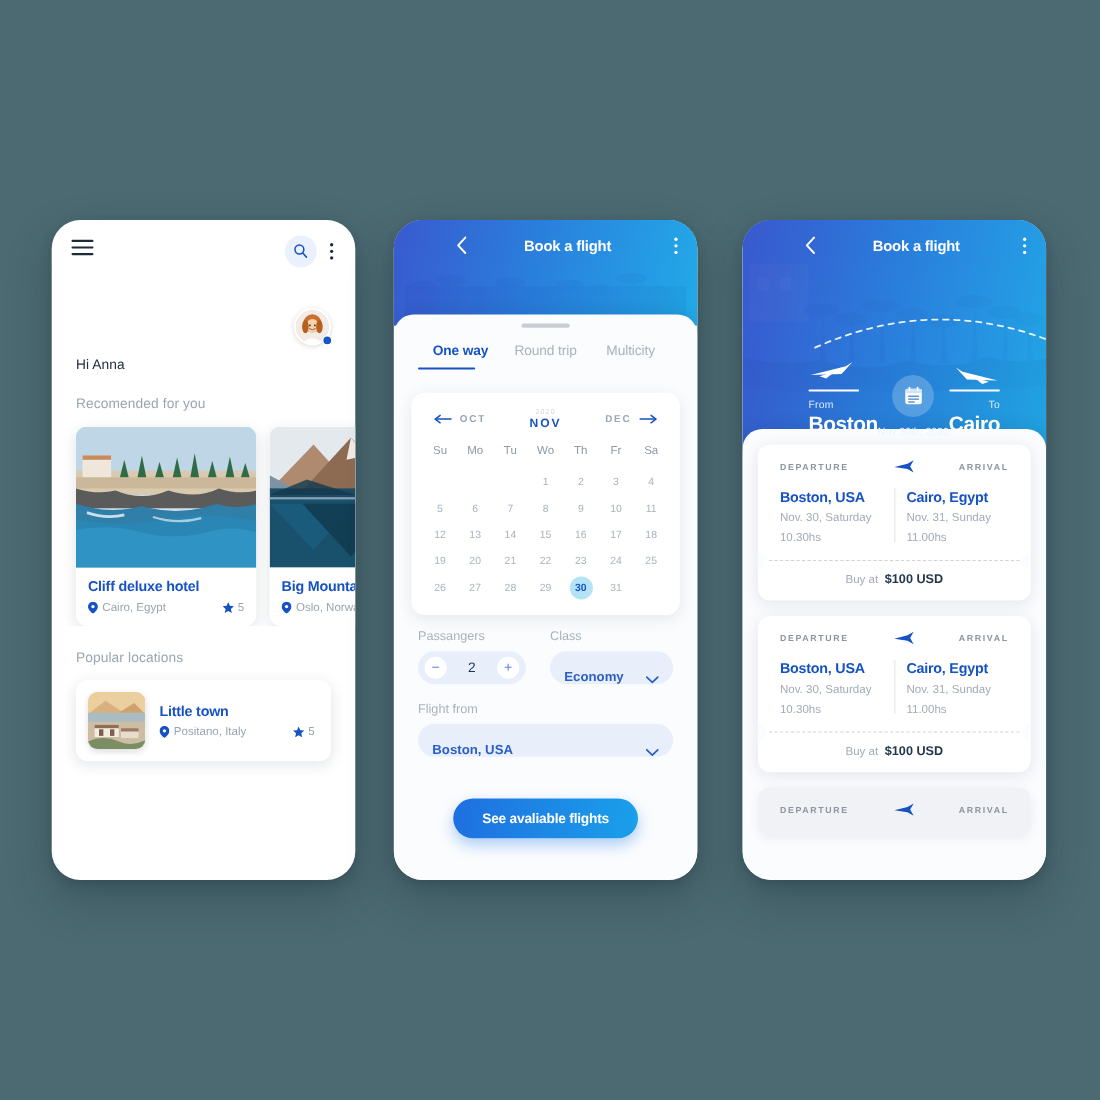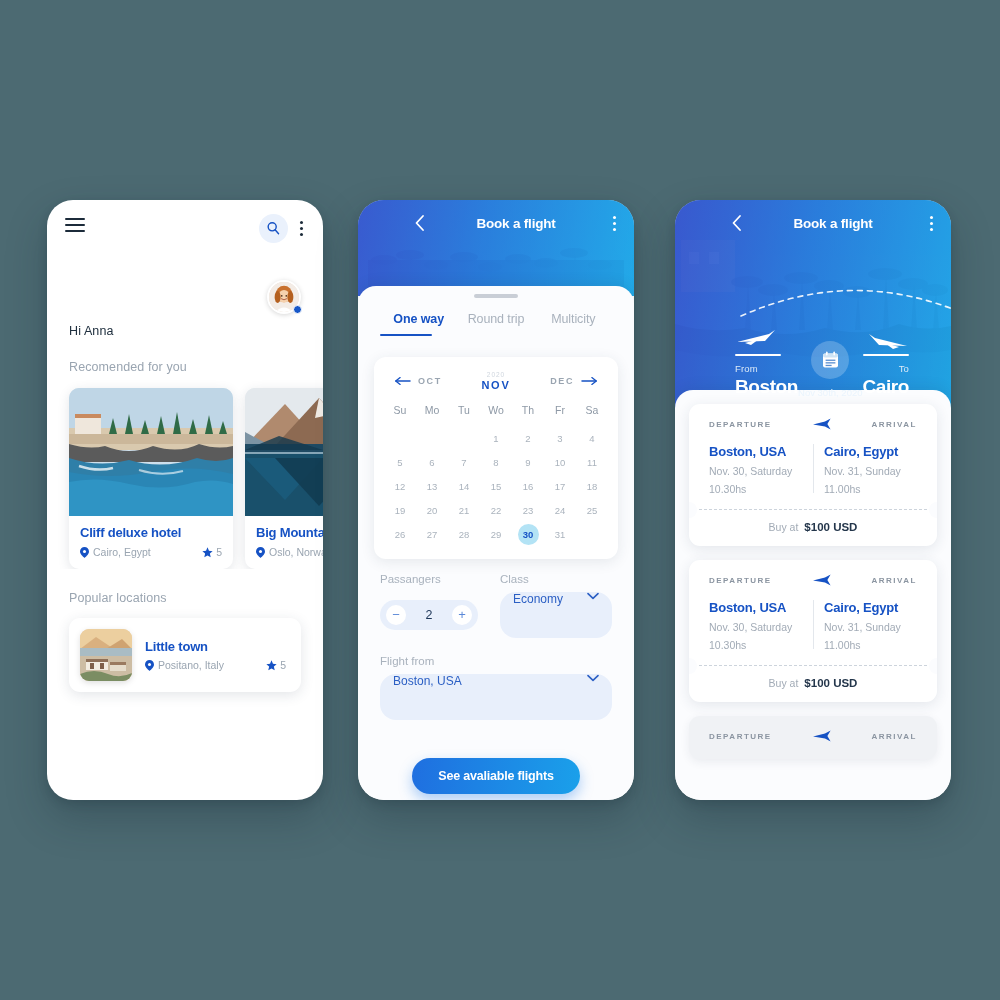"Economy" .select { align-items: flex-start -> flex-end; font-weight: none -> bold; height: 46px -> 30px }
